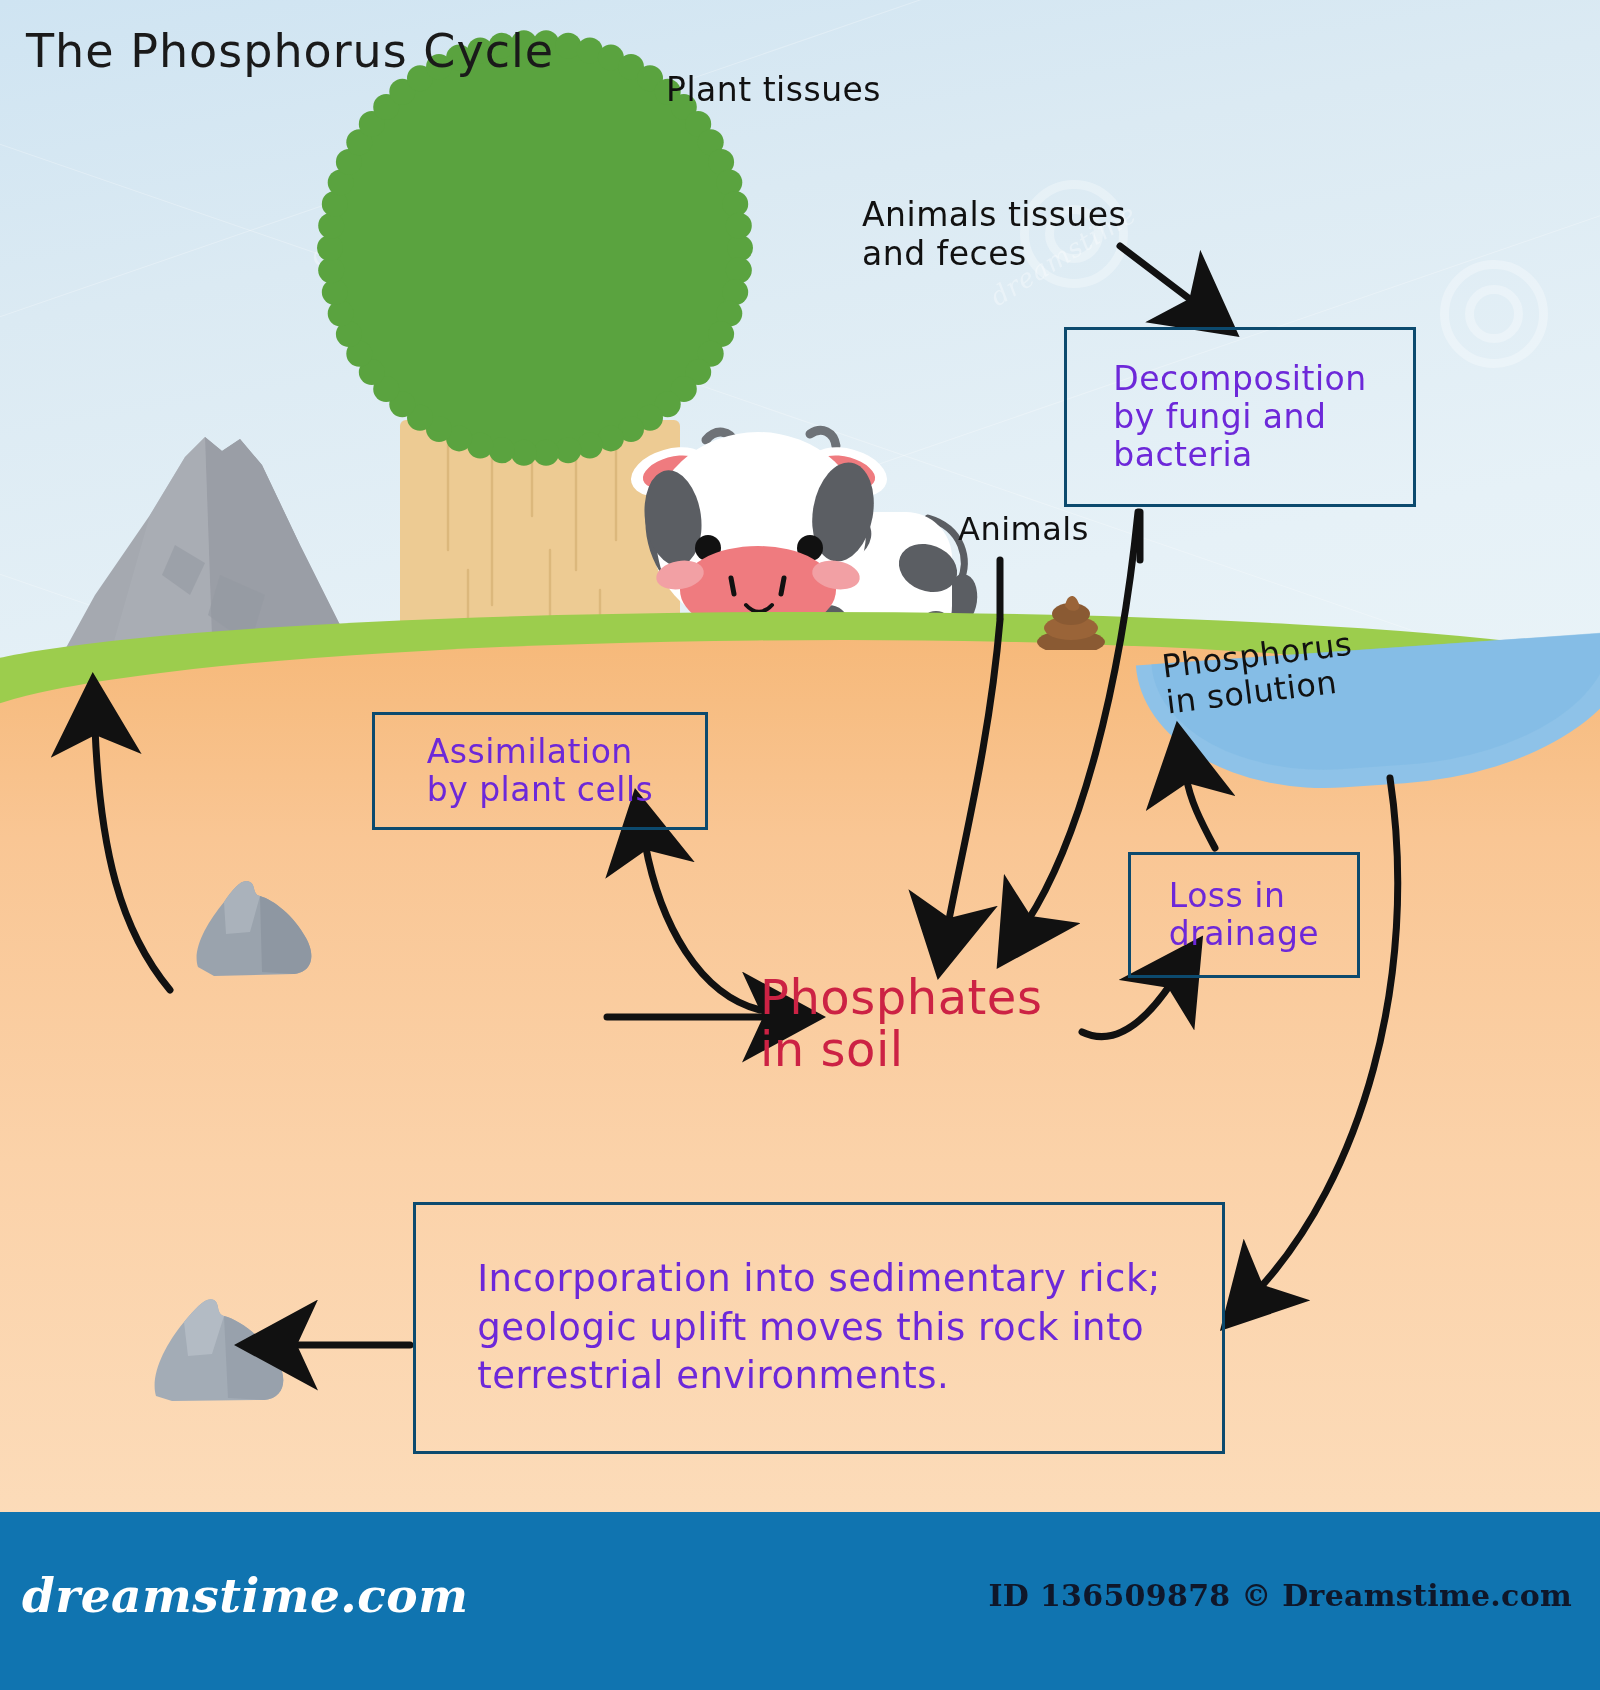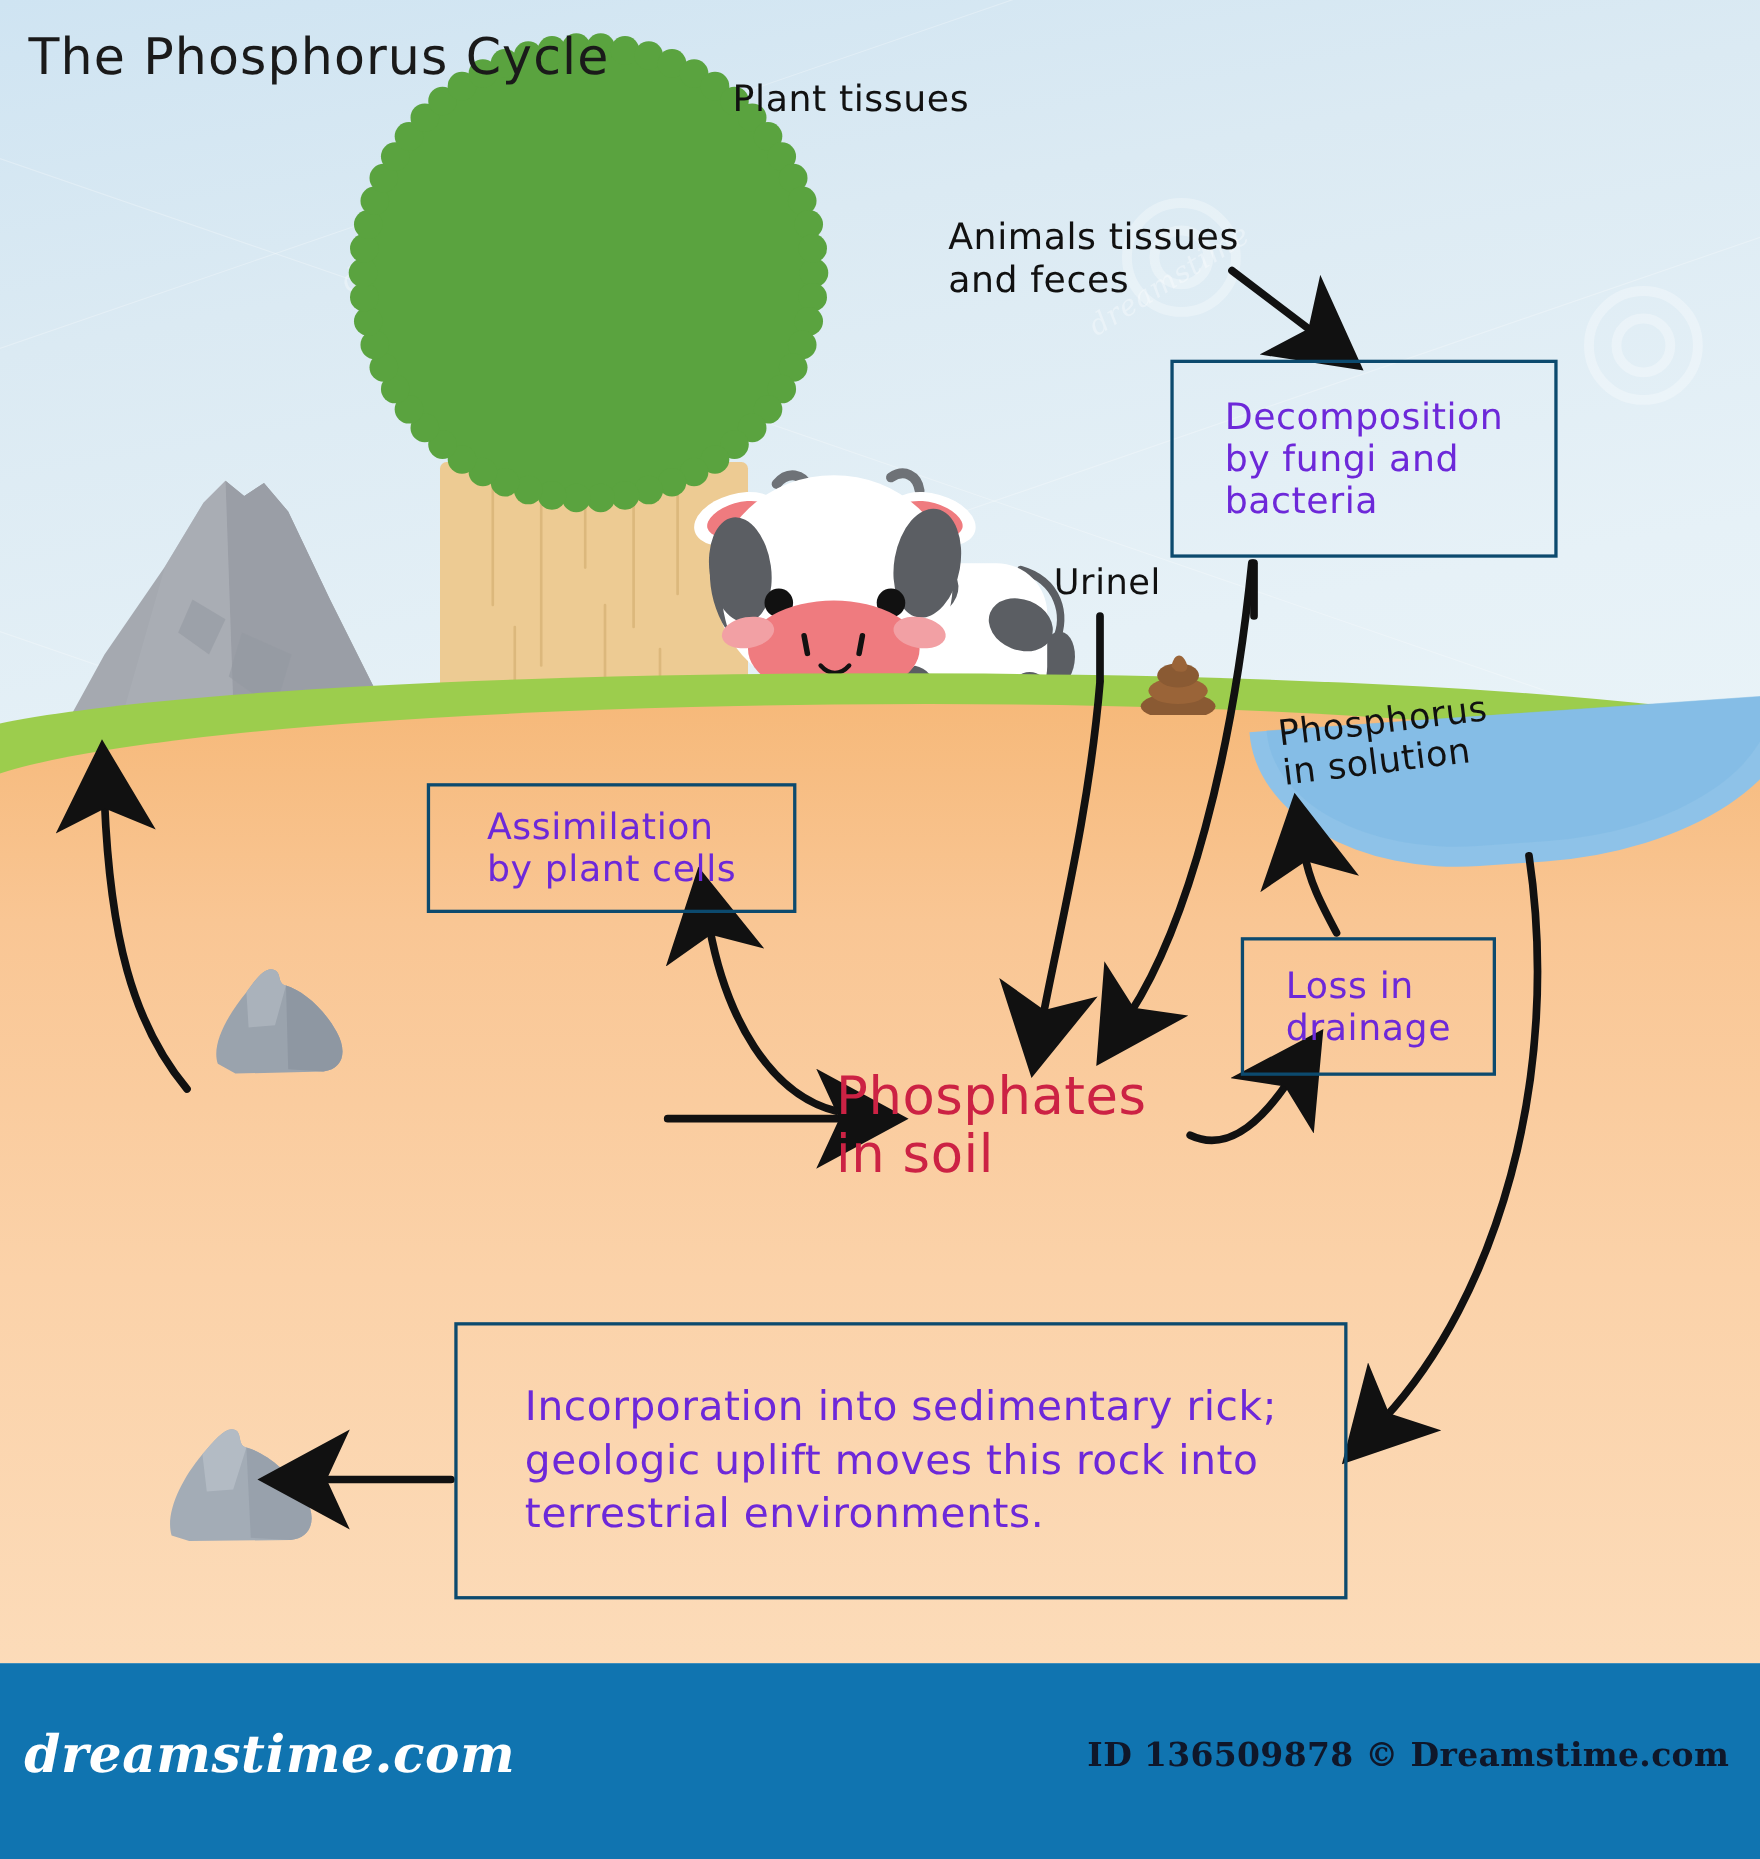"Urinel" div.hand { text: Urinel -> Animals }
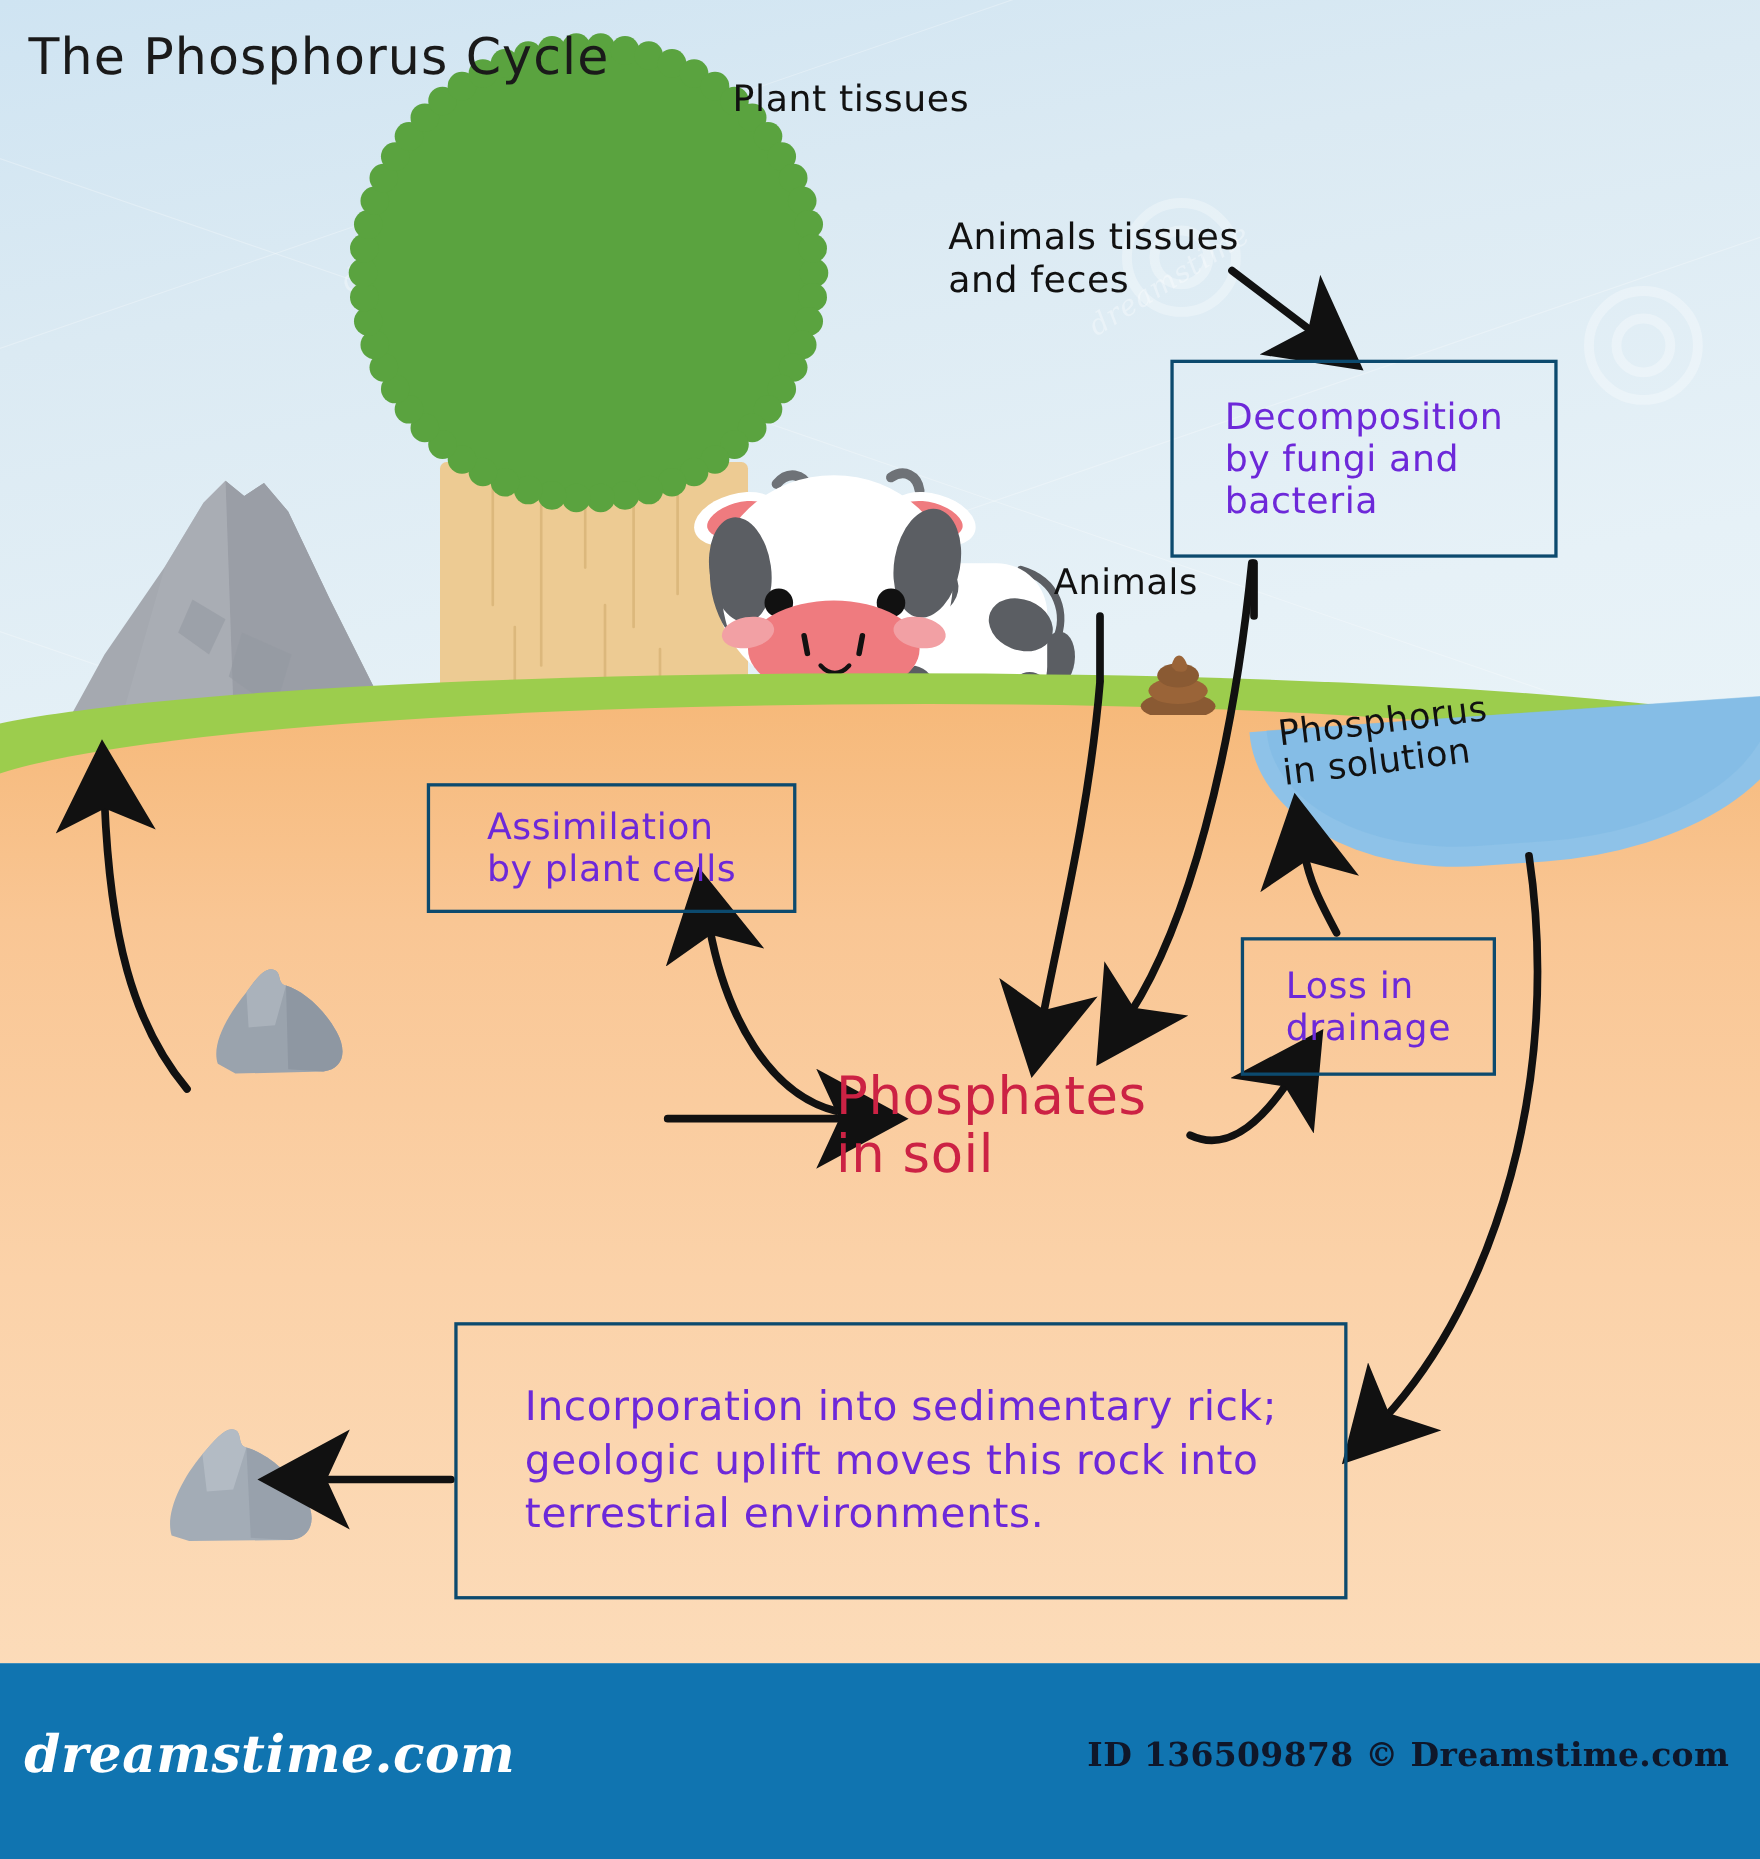"Assimilation" #box-assim { left: 388px -> 372px }
